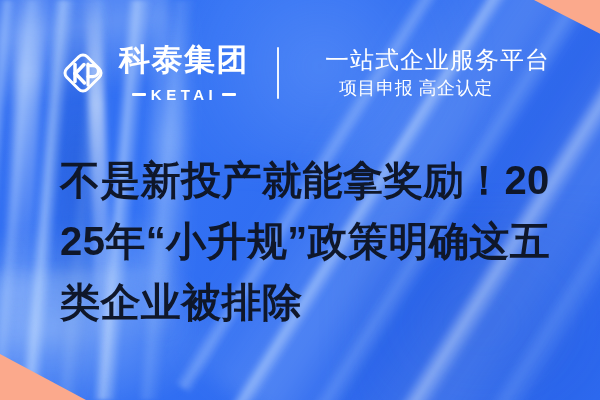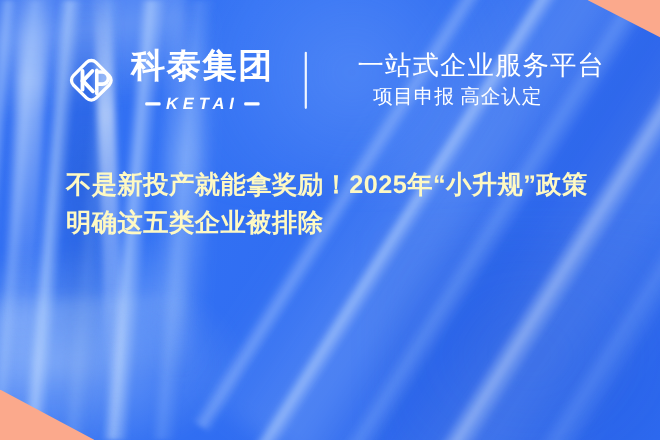"KETAI" .brand-en-row { font-style: italic -> none }
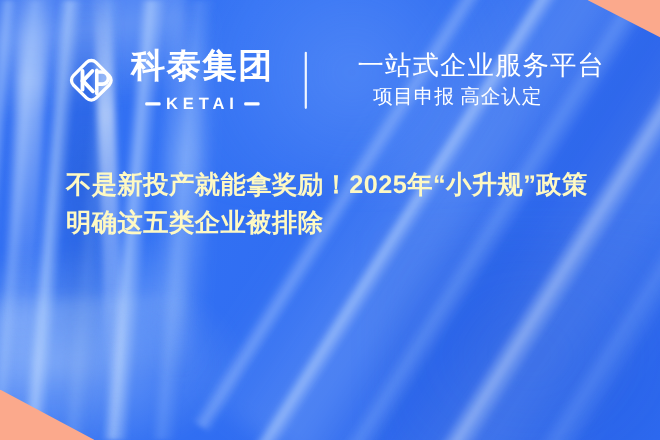"不是新投产就能拿奖励！2025年“小升规”政策明确这五类企业被排除" .headline { color: #fef9c3 -> #0f172a; font-size: 23px -> 40px }
